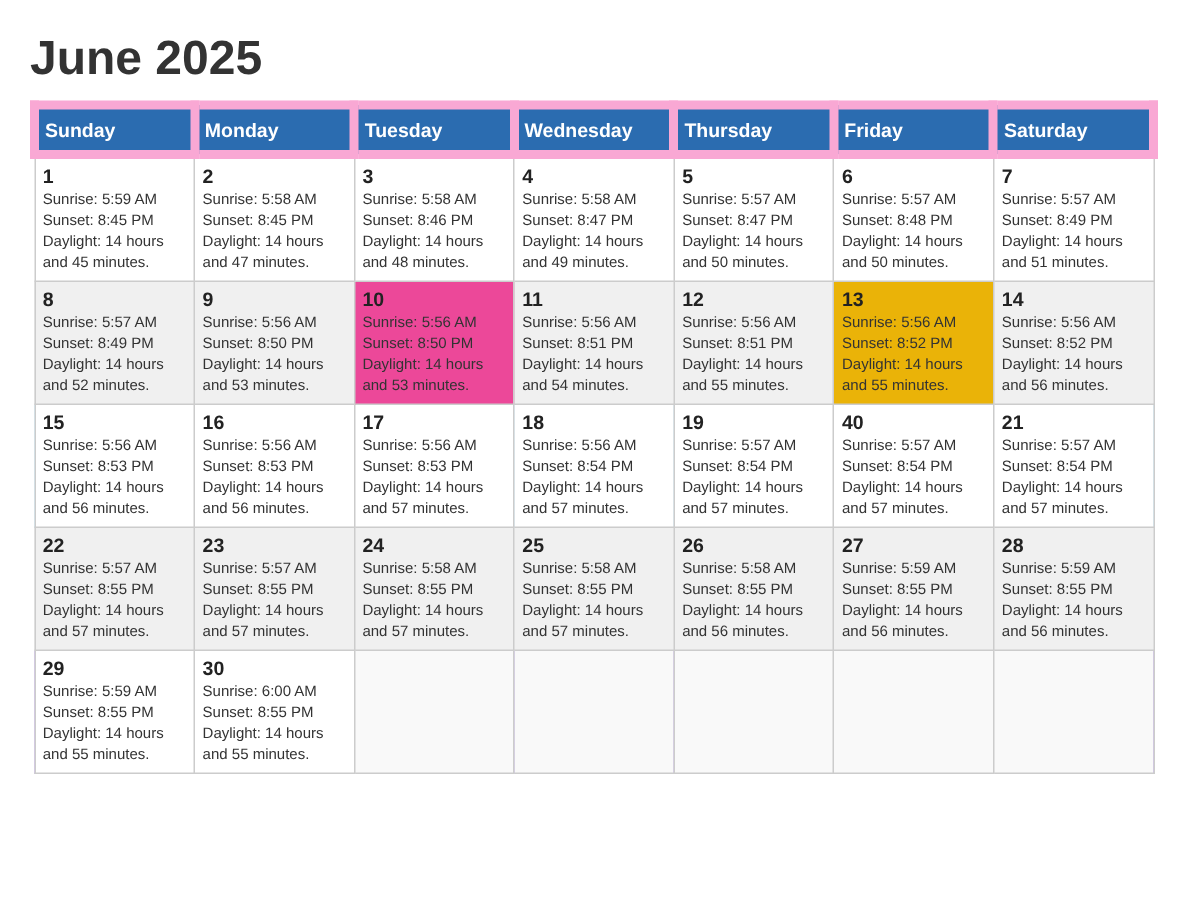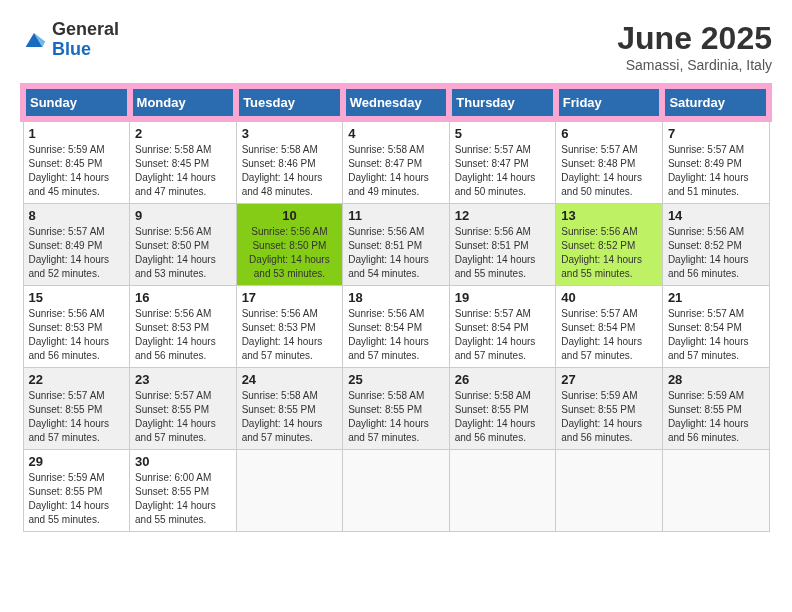"General" div.logo { html: <div> <svg> <polygon></polygon> <polygon></polygon> </svg> <div> <span>General</span> <span>Blue</span> </div> </div> -> none }
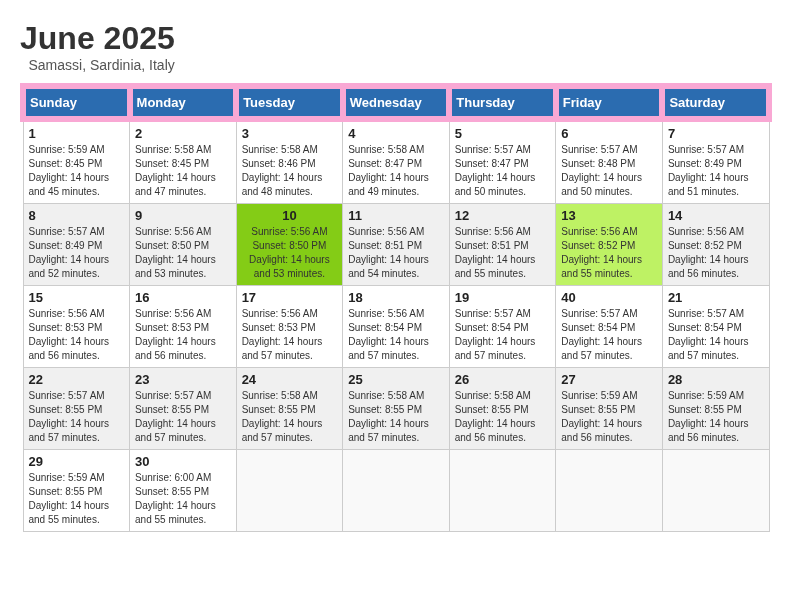"Samassi, Sardinia, Italy" div.calendar-subtitle { html: <div>Samassi, Sardinia, Italy</div> -> none }
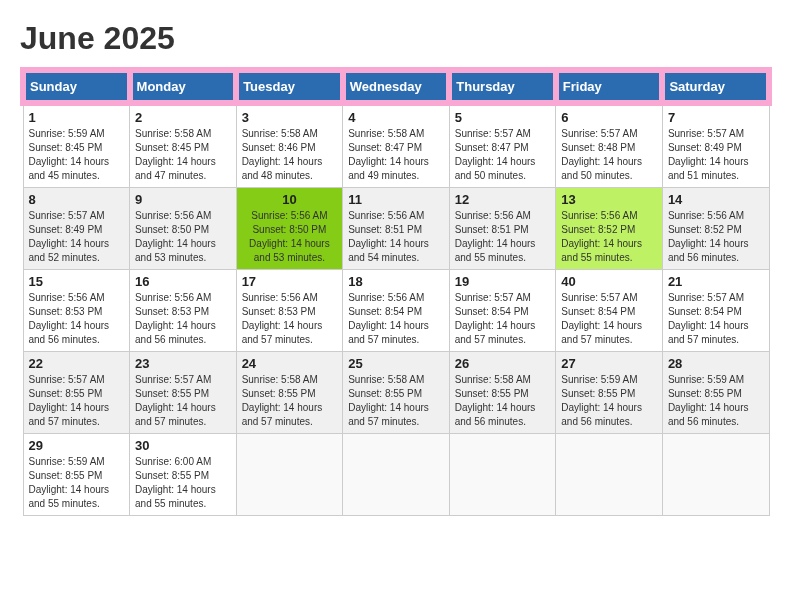"10" td { background: #84cc16 -> #ec4899; text-align: center -> none }
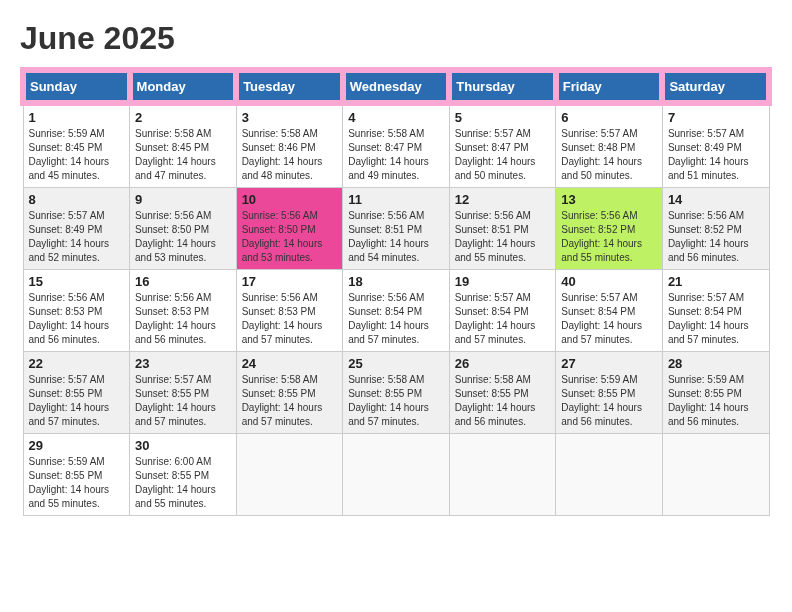"13" td { background: #bef264 -> #eab308 }
